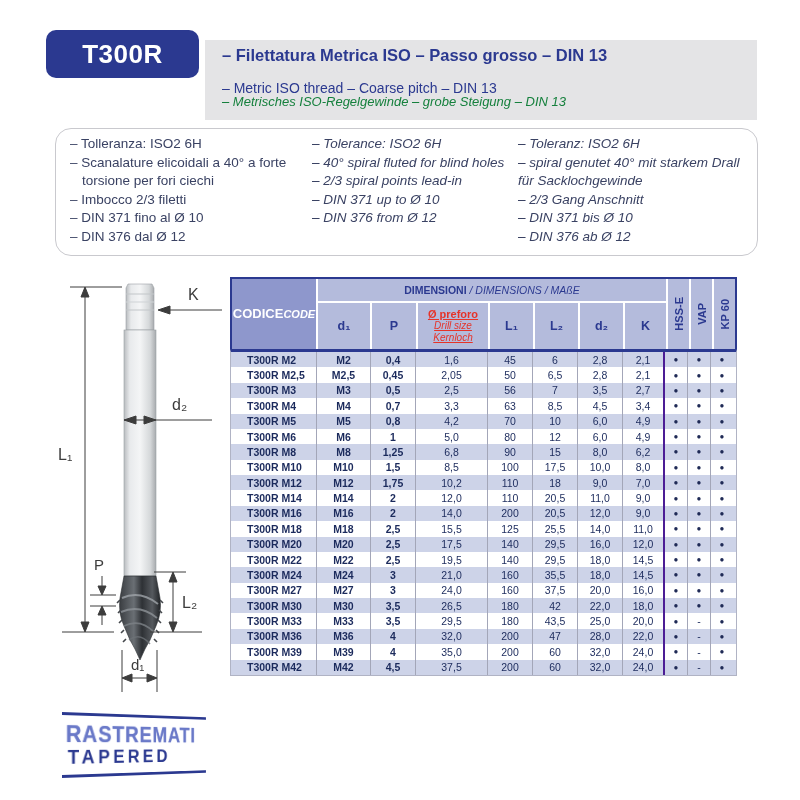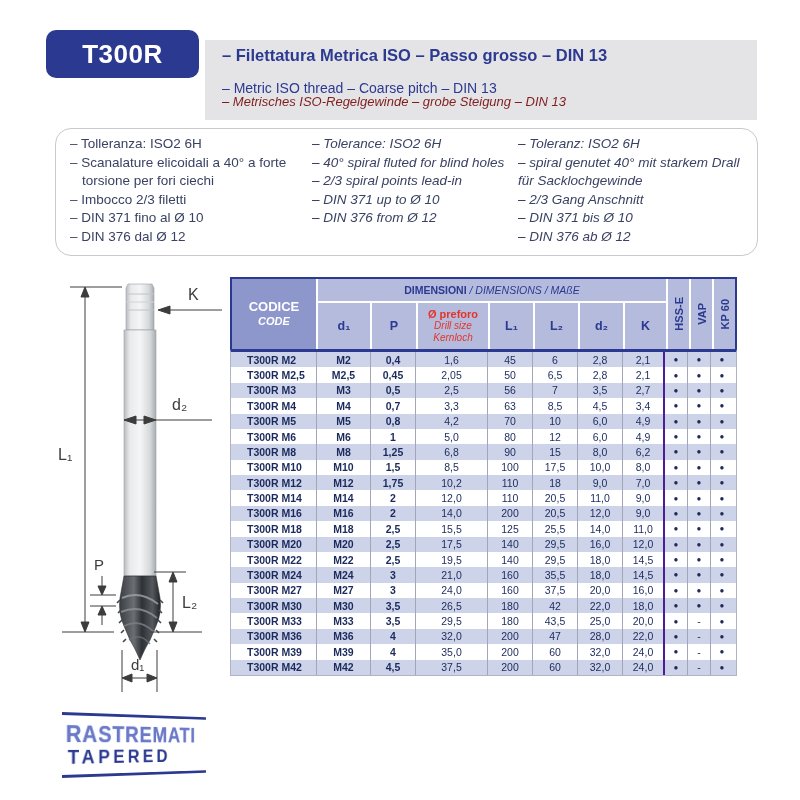"– Metrisches ISO-Regelgewinde – grobe" .title-sub2 { color: #7f1d1d -> #15803d }
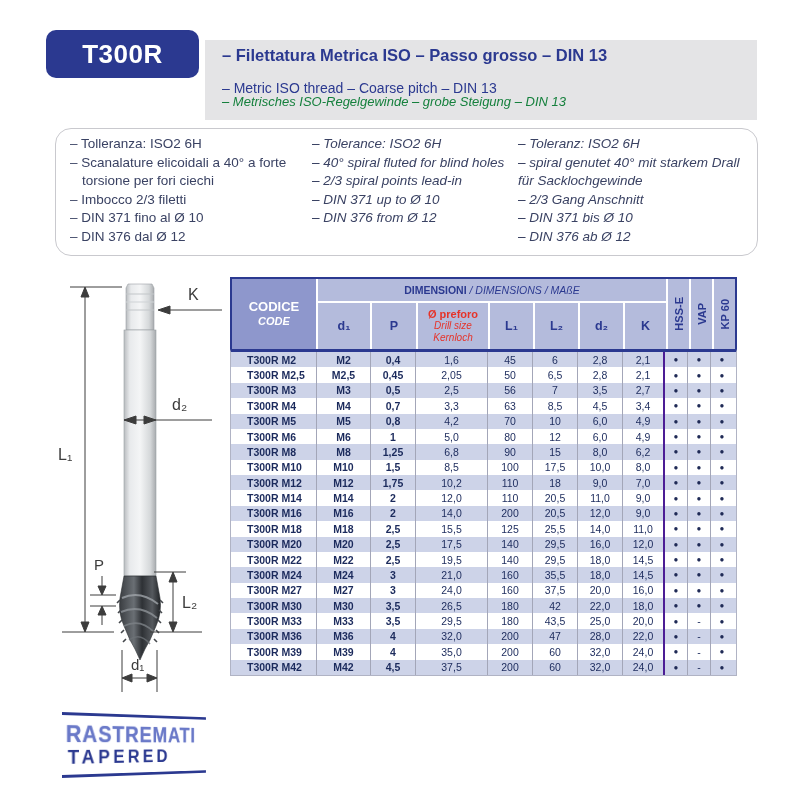"CODICE" .h-codice { flex-direction: column -> row }
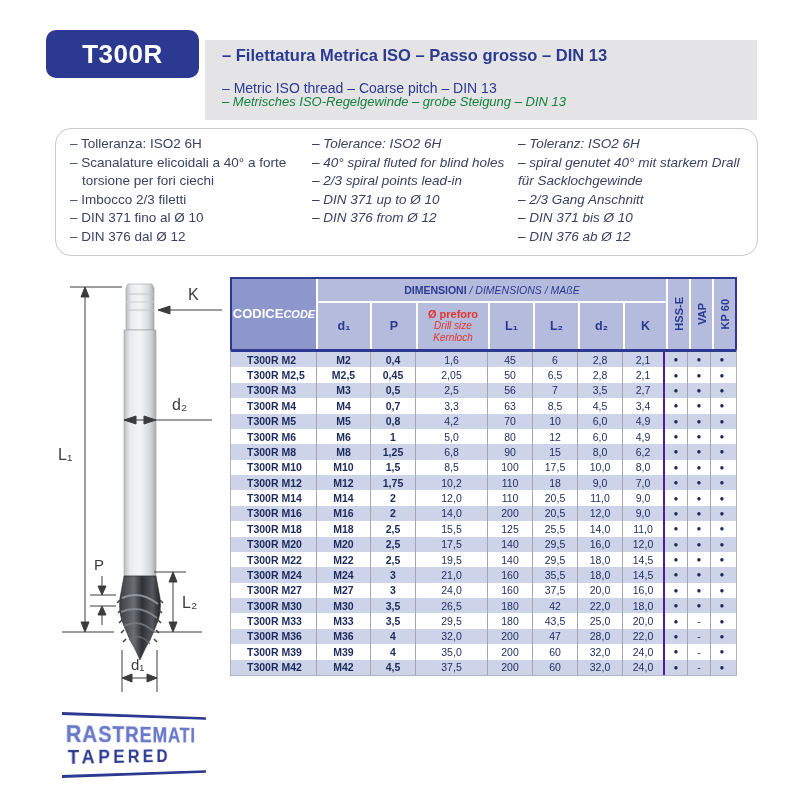"Ø preforo" div.hcell { text-decoration: none -> underline }
